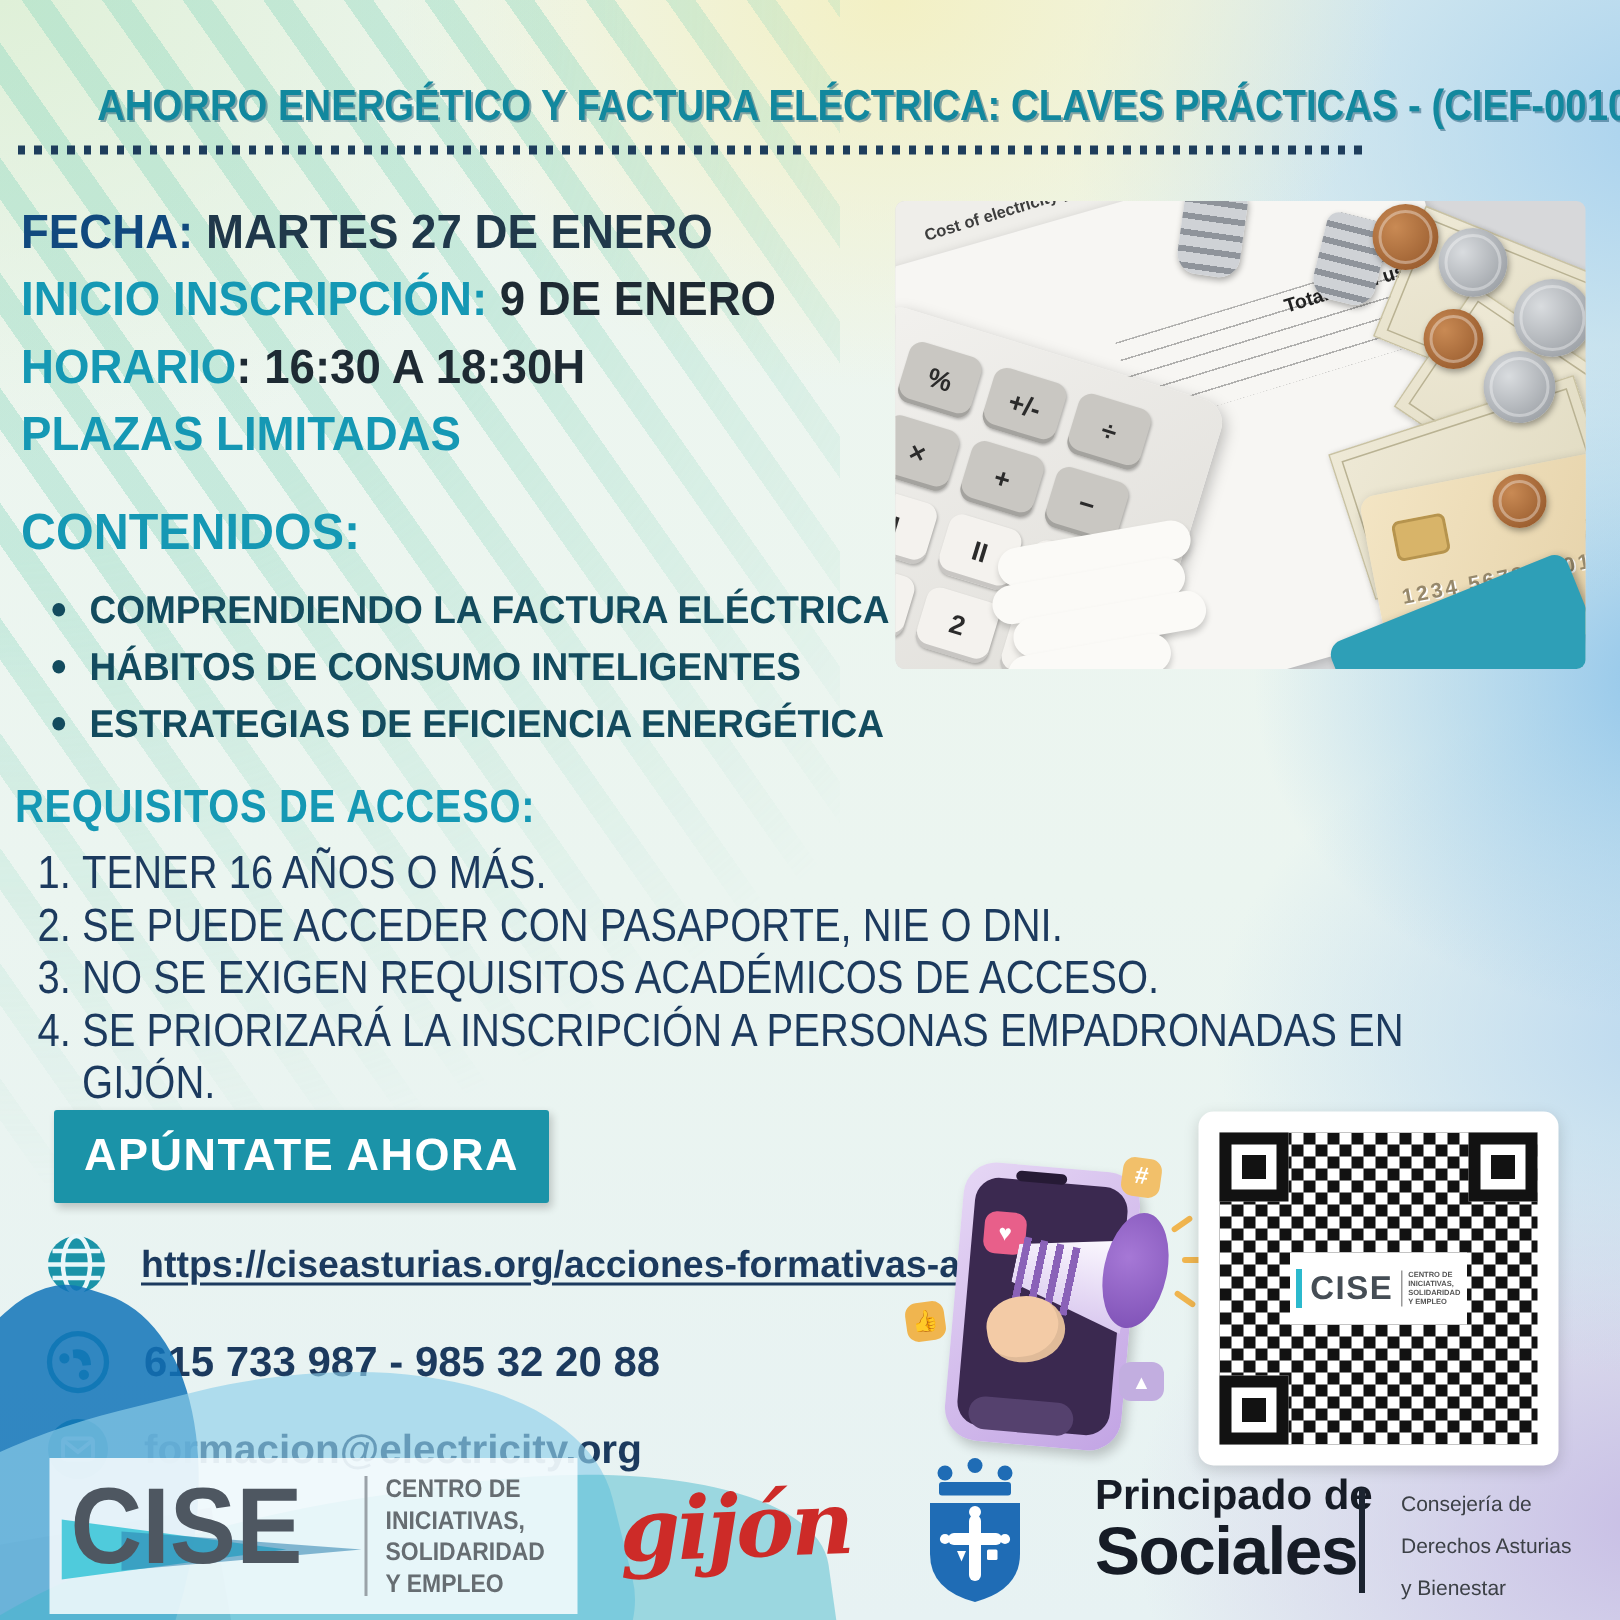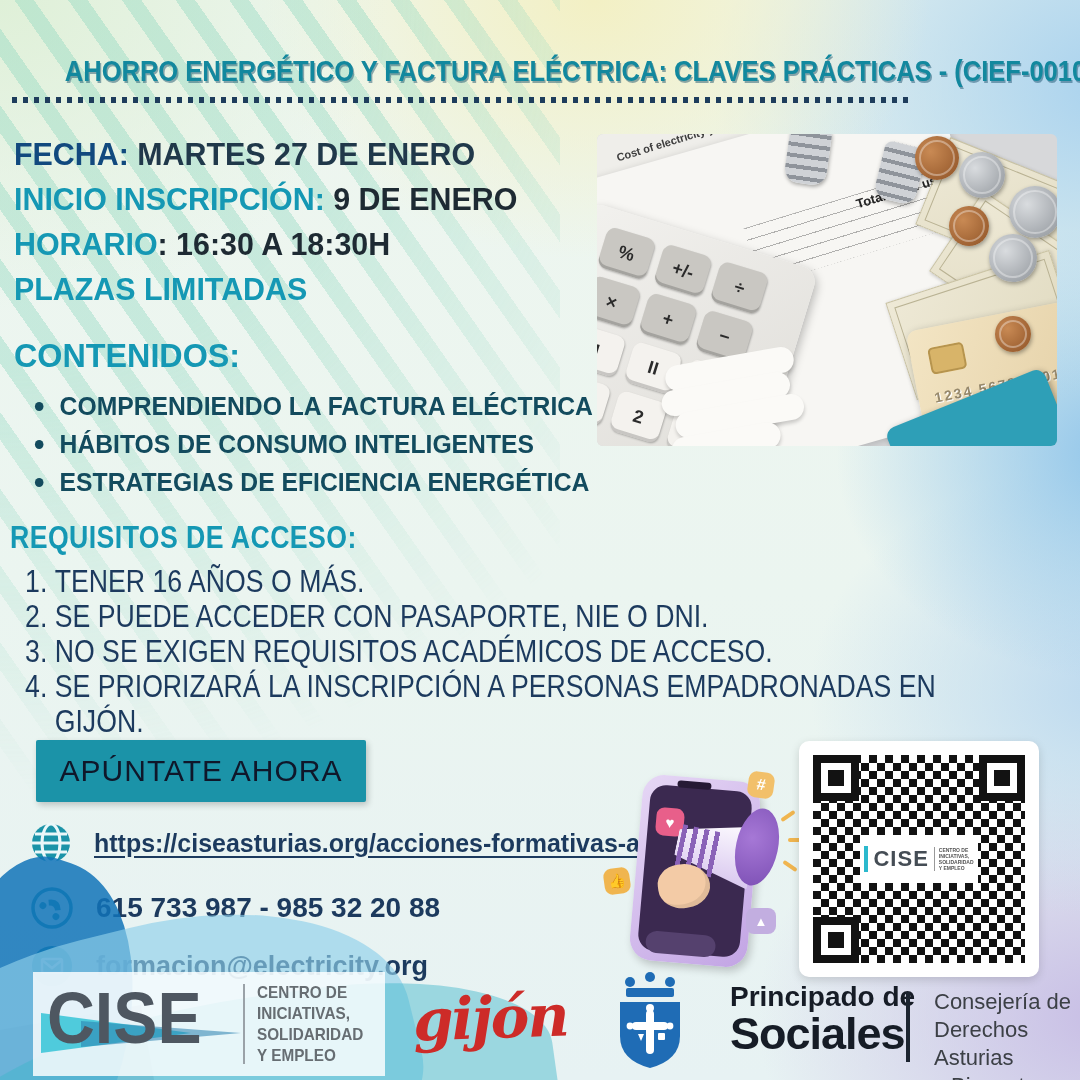"APÚNTATE AHORA" .cta span { color: #0f172a -> #ffffff; font-weight: 400 -> 700 }
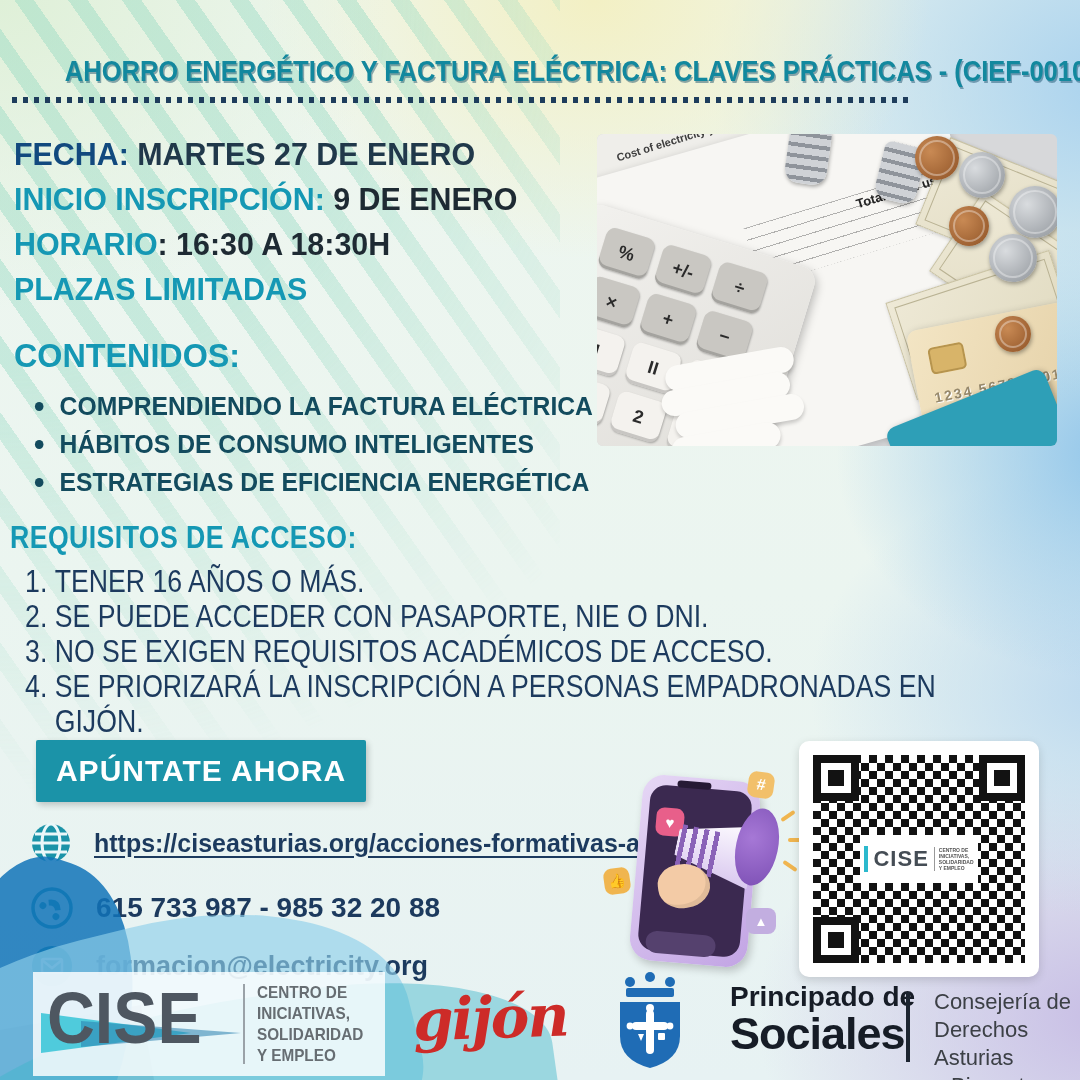"Consejería de" .consejeria span { font-size: 22px -> 14px }
